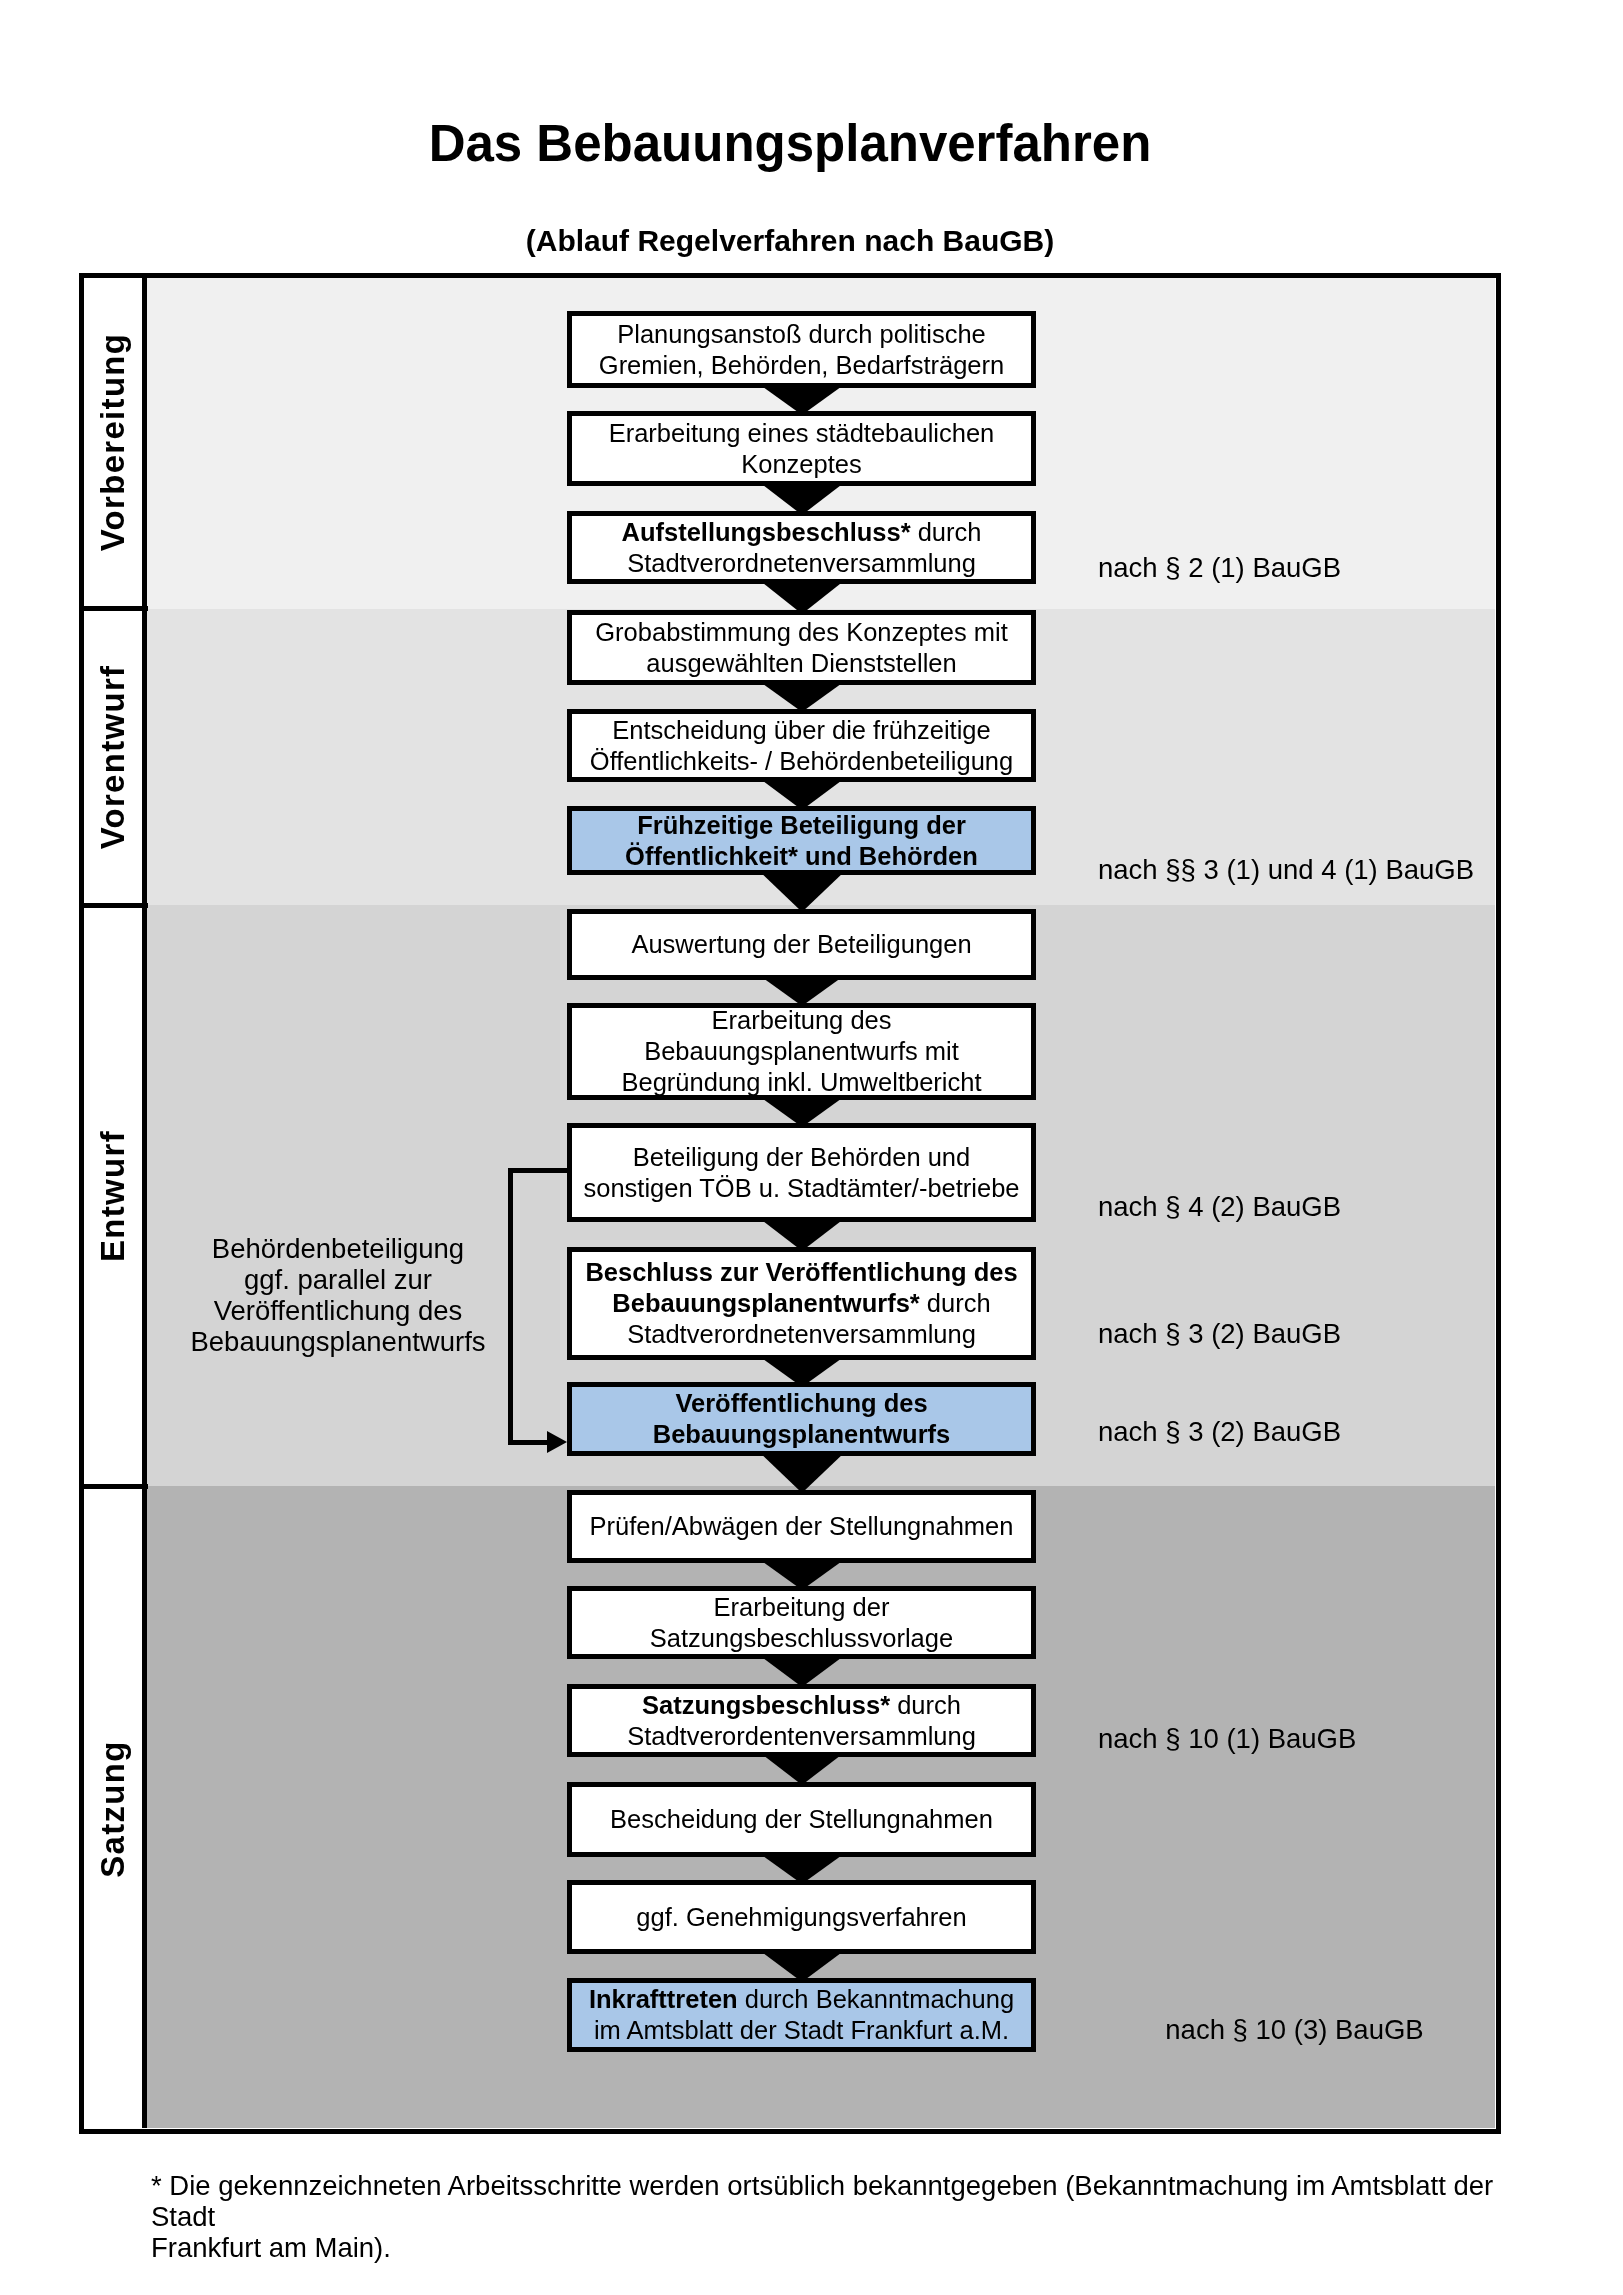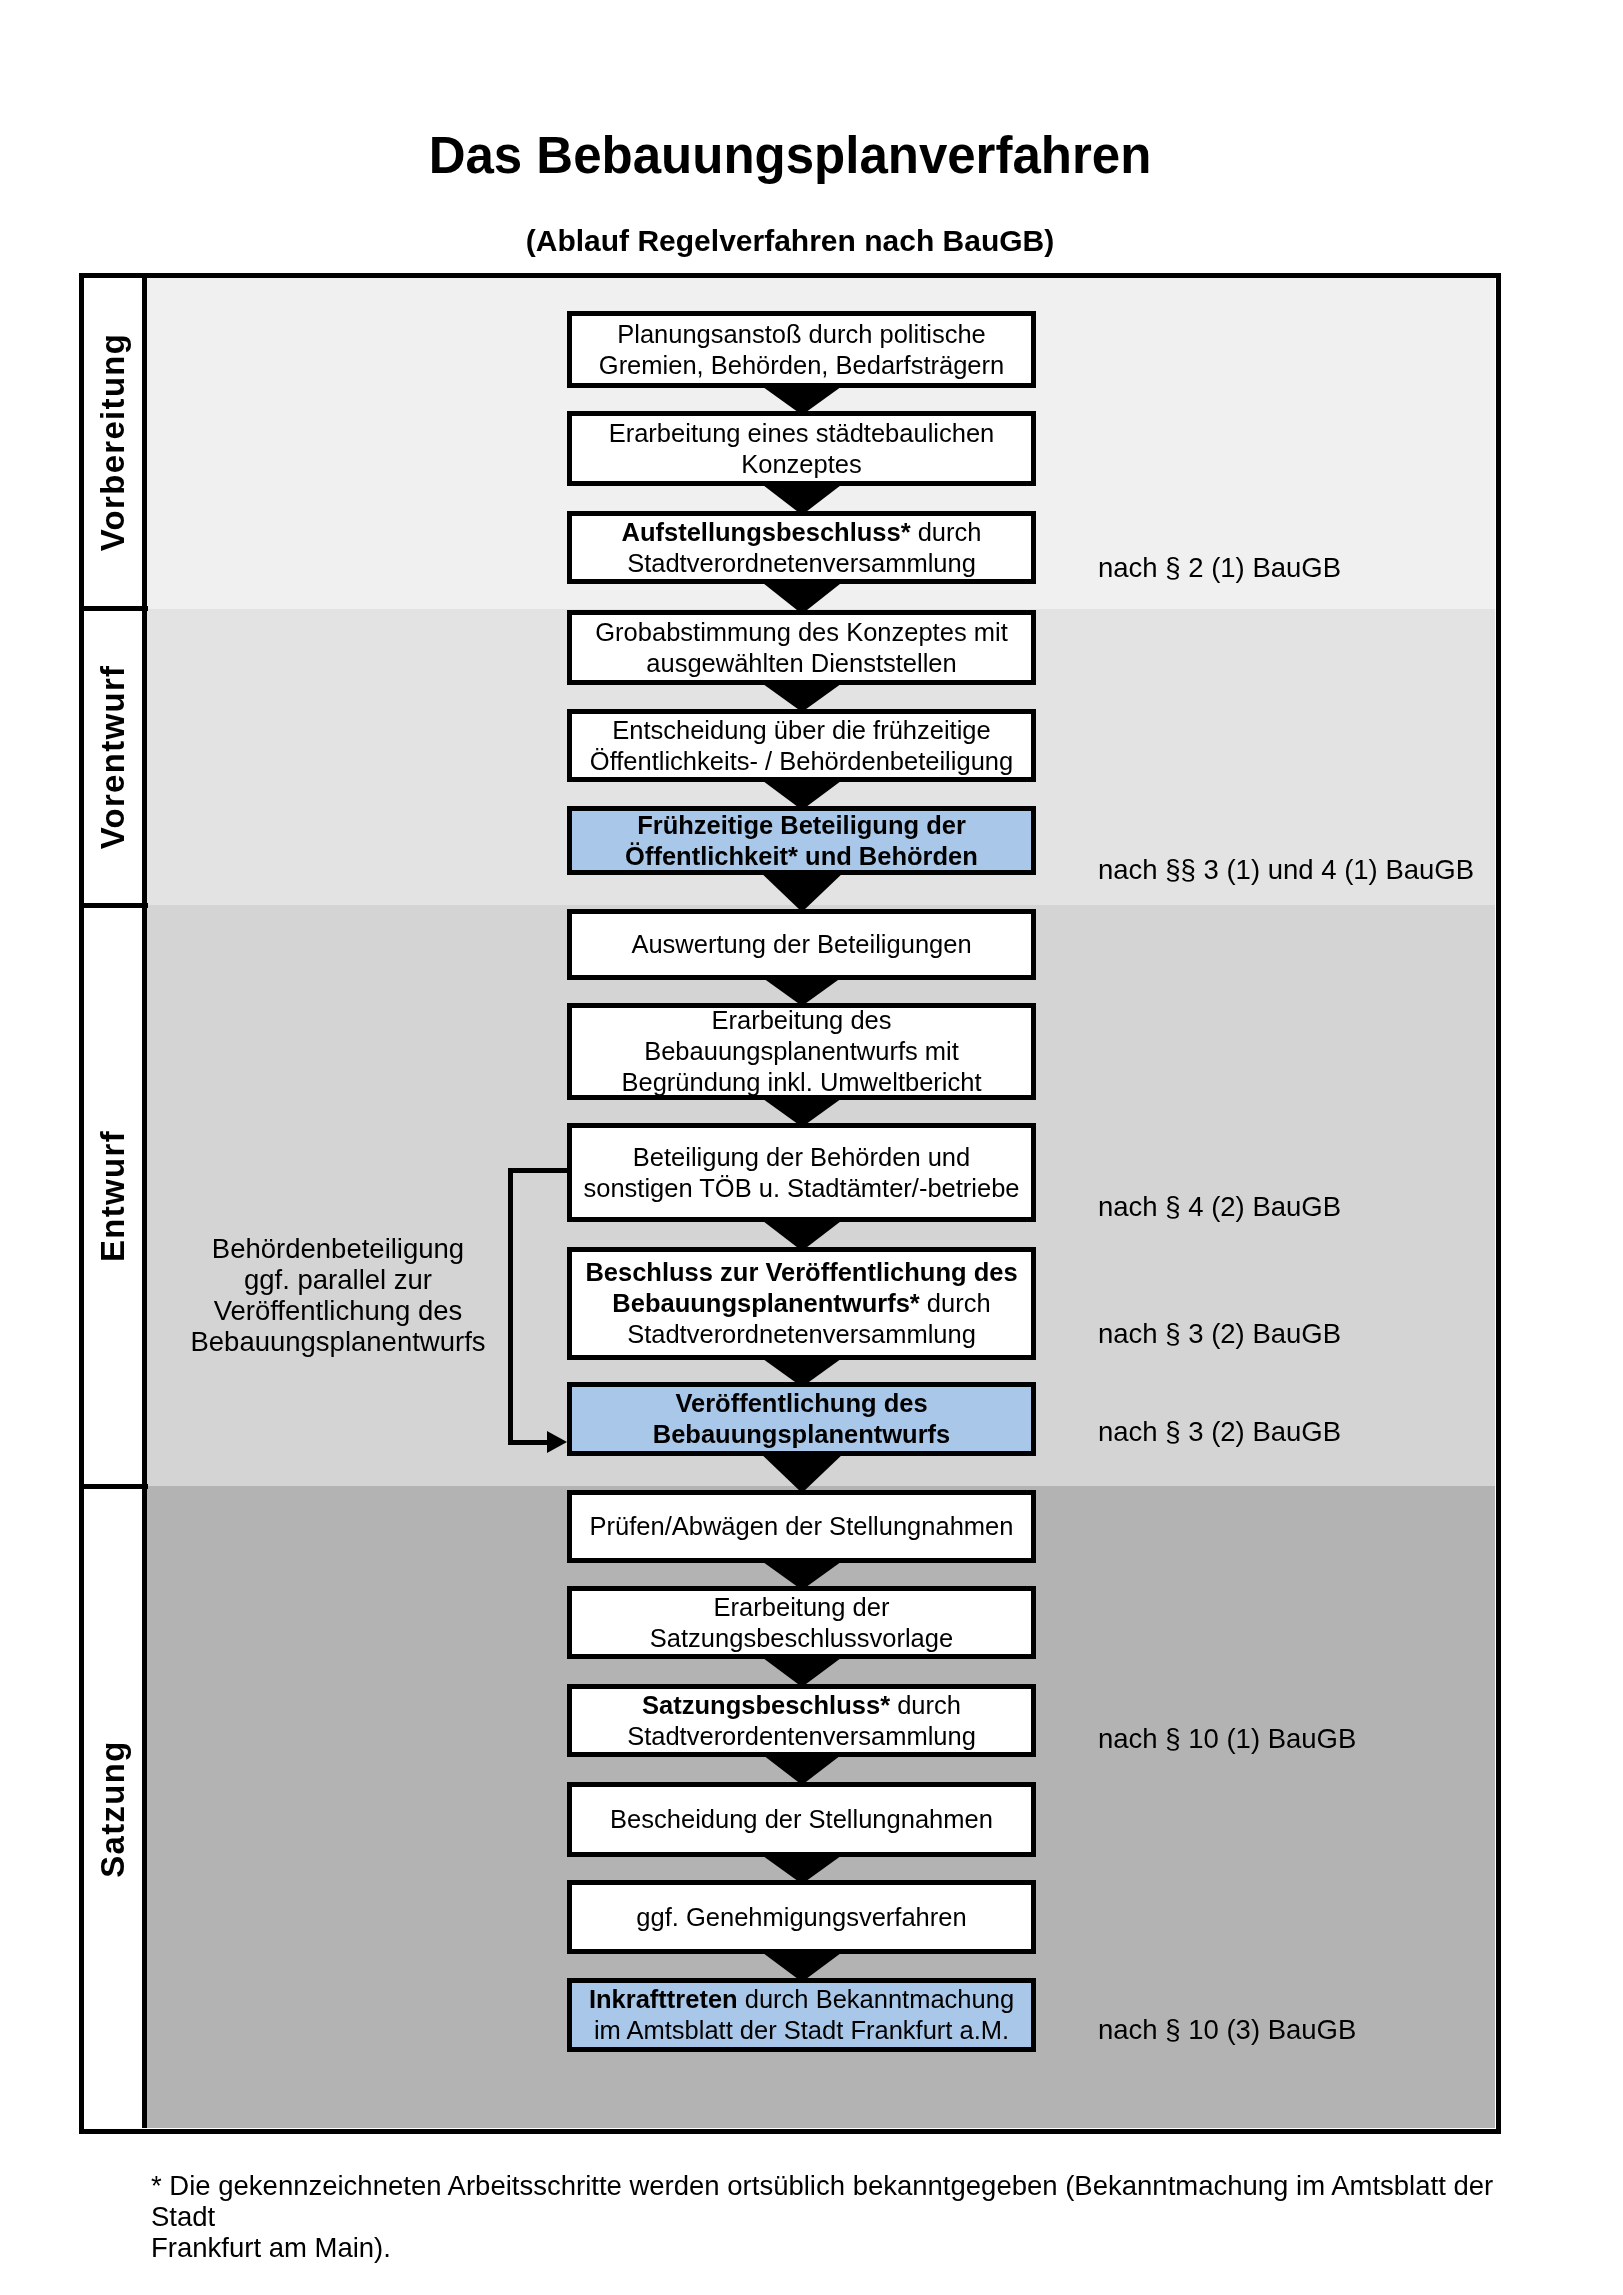"Das Bebauungsplanverfahren" #page-title { top: 126px -> 114px }
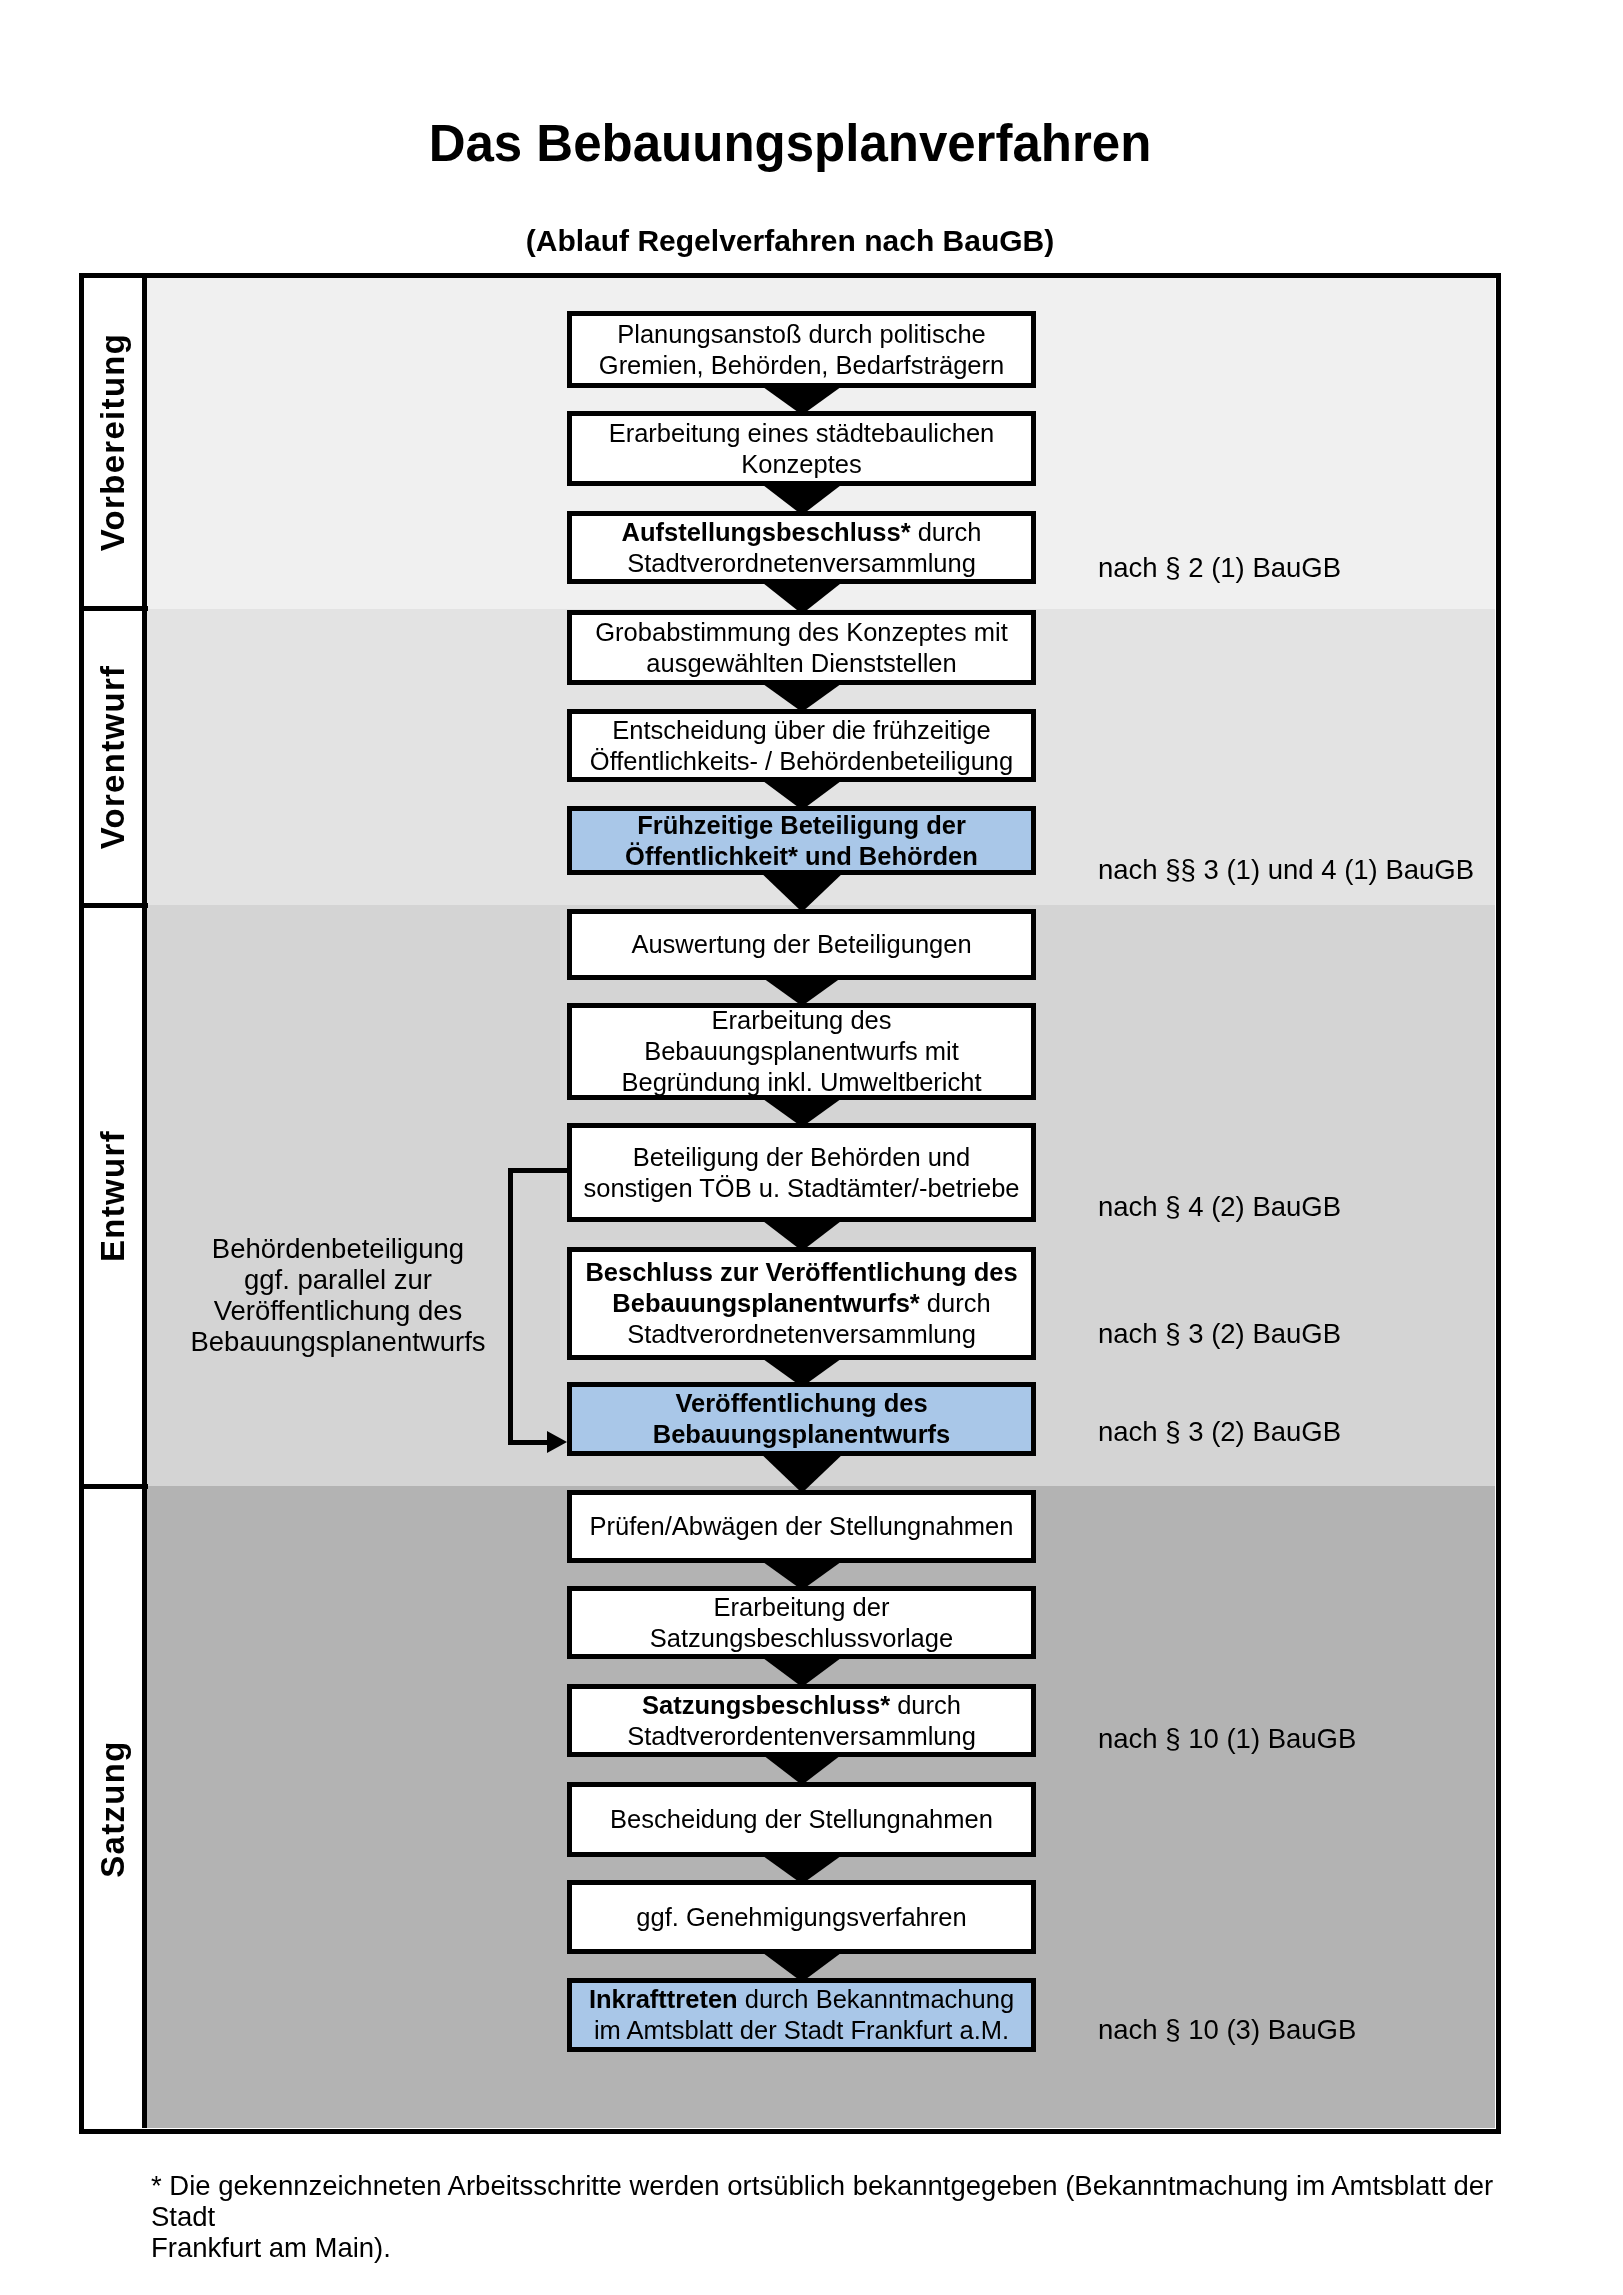"nach § 10 (3) BauGB" div.abs { text-align: none -> center }
